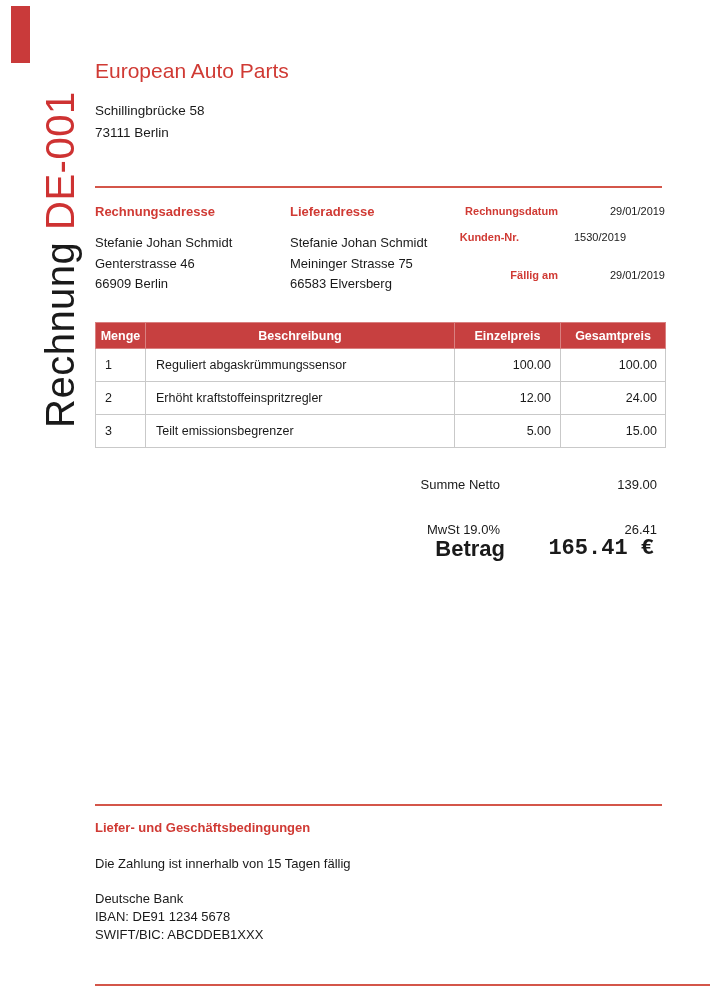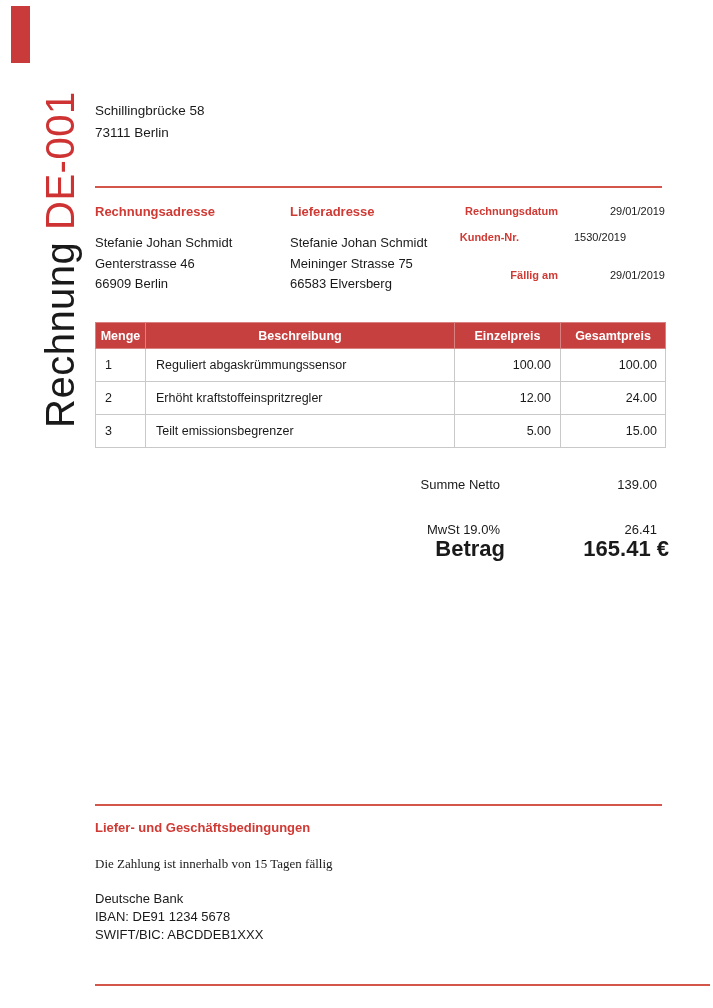"European Auto Parts" div.abs { html: none -> <div>European Auto Parts</div> }
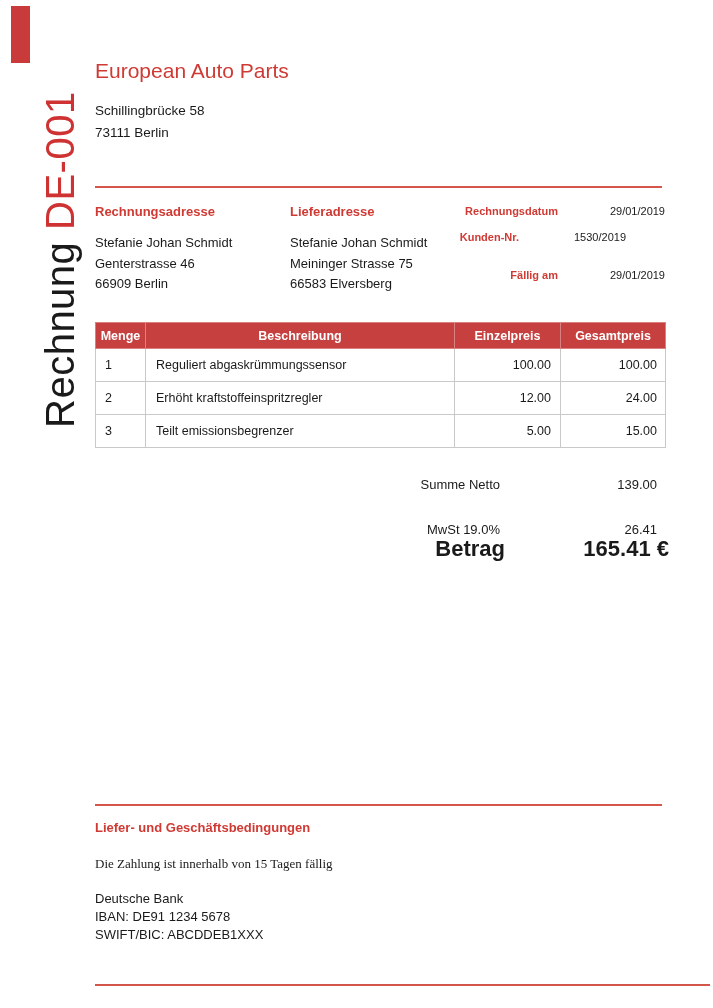"165.41 €" .grand-row .t-value { font-family: none -> Liberation Mono, monospace; right: 44px -> 59px }
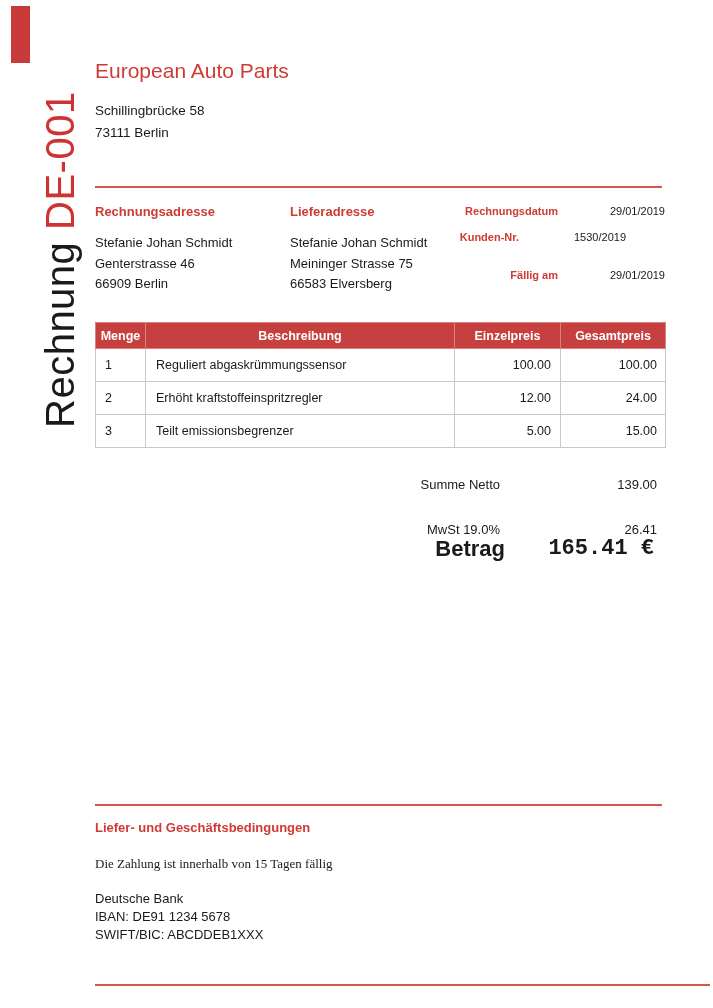"Die Zahlung ist innerhalb von" .payment-note { font-family: Liberation Serif, serif -> none }
